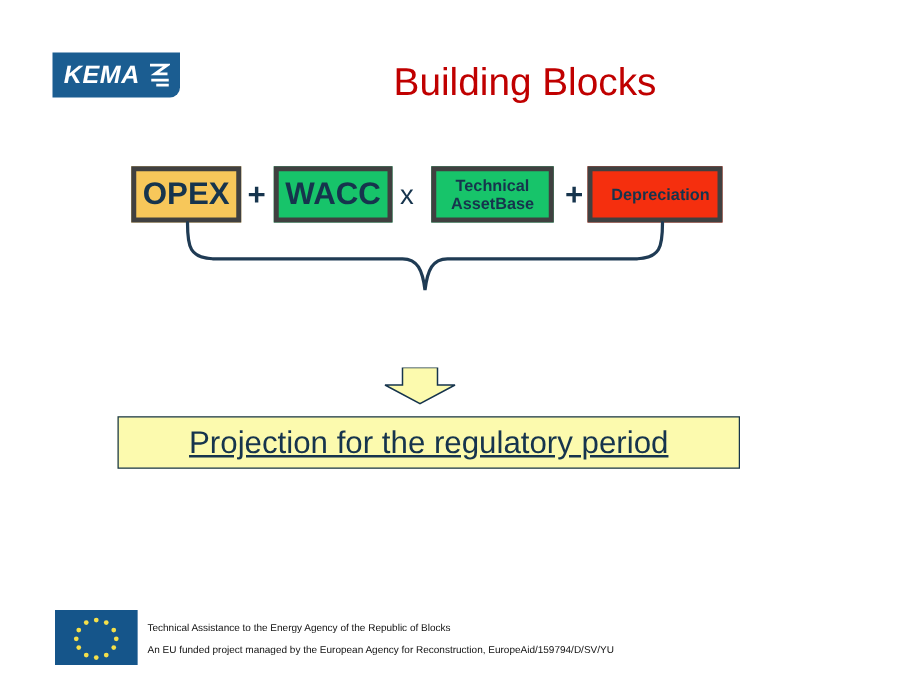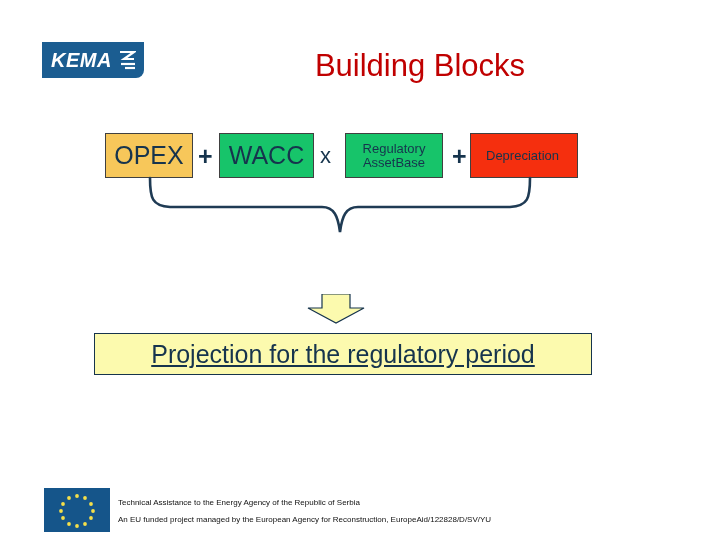"OPEX" .fbox { border: 1px solid #404040 -> 4px solid #404040; font-weight: none -> bold }
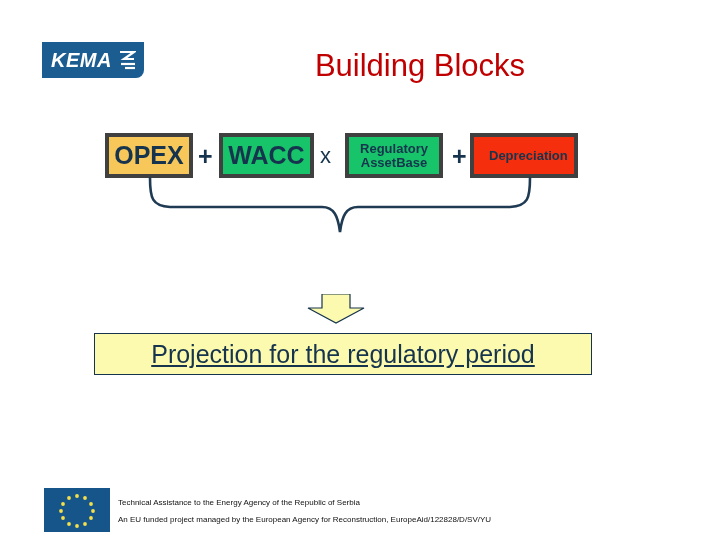"Regulatory AssetBase" span { text: Regulatory -> Technical }
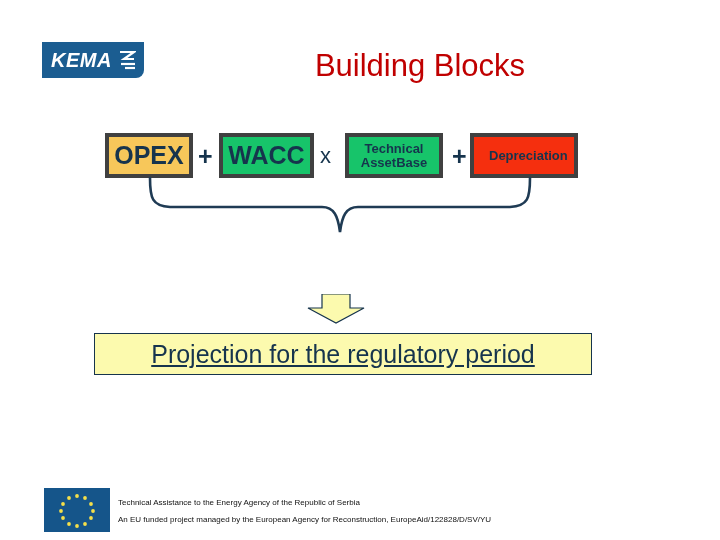"Technical Assistance to the Energy" div.footer-line { text: Serbia -> Blocks }
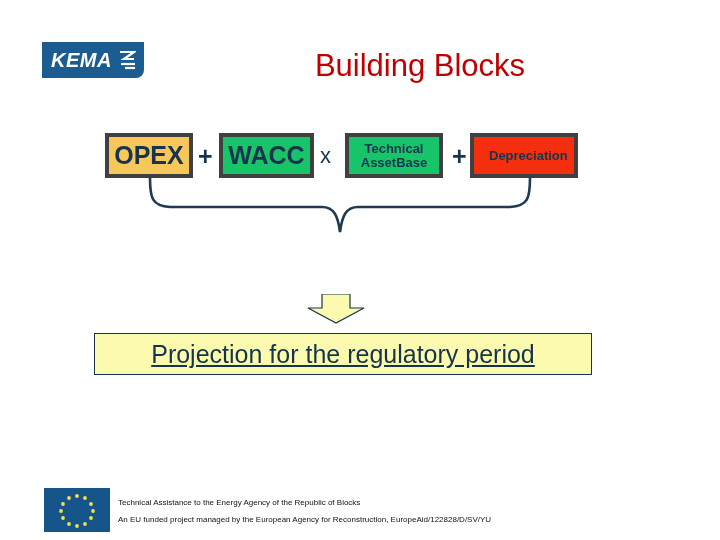"An EU funded project managed" div.footer-line { text: EuropeAid/122828/D/SV/YU -> EuropeAid/159794/D/SV/YU }
